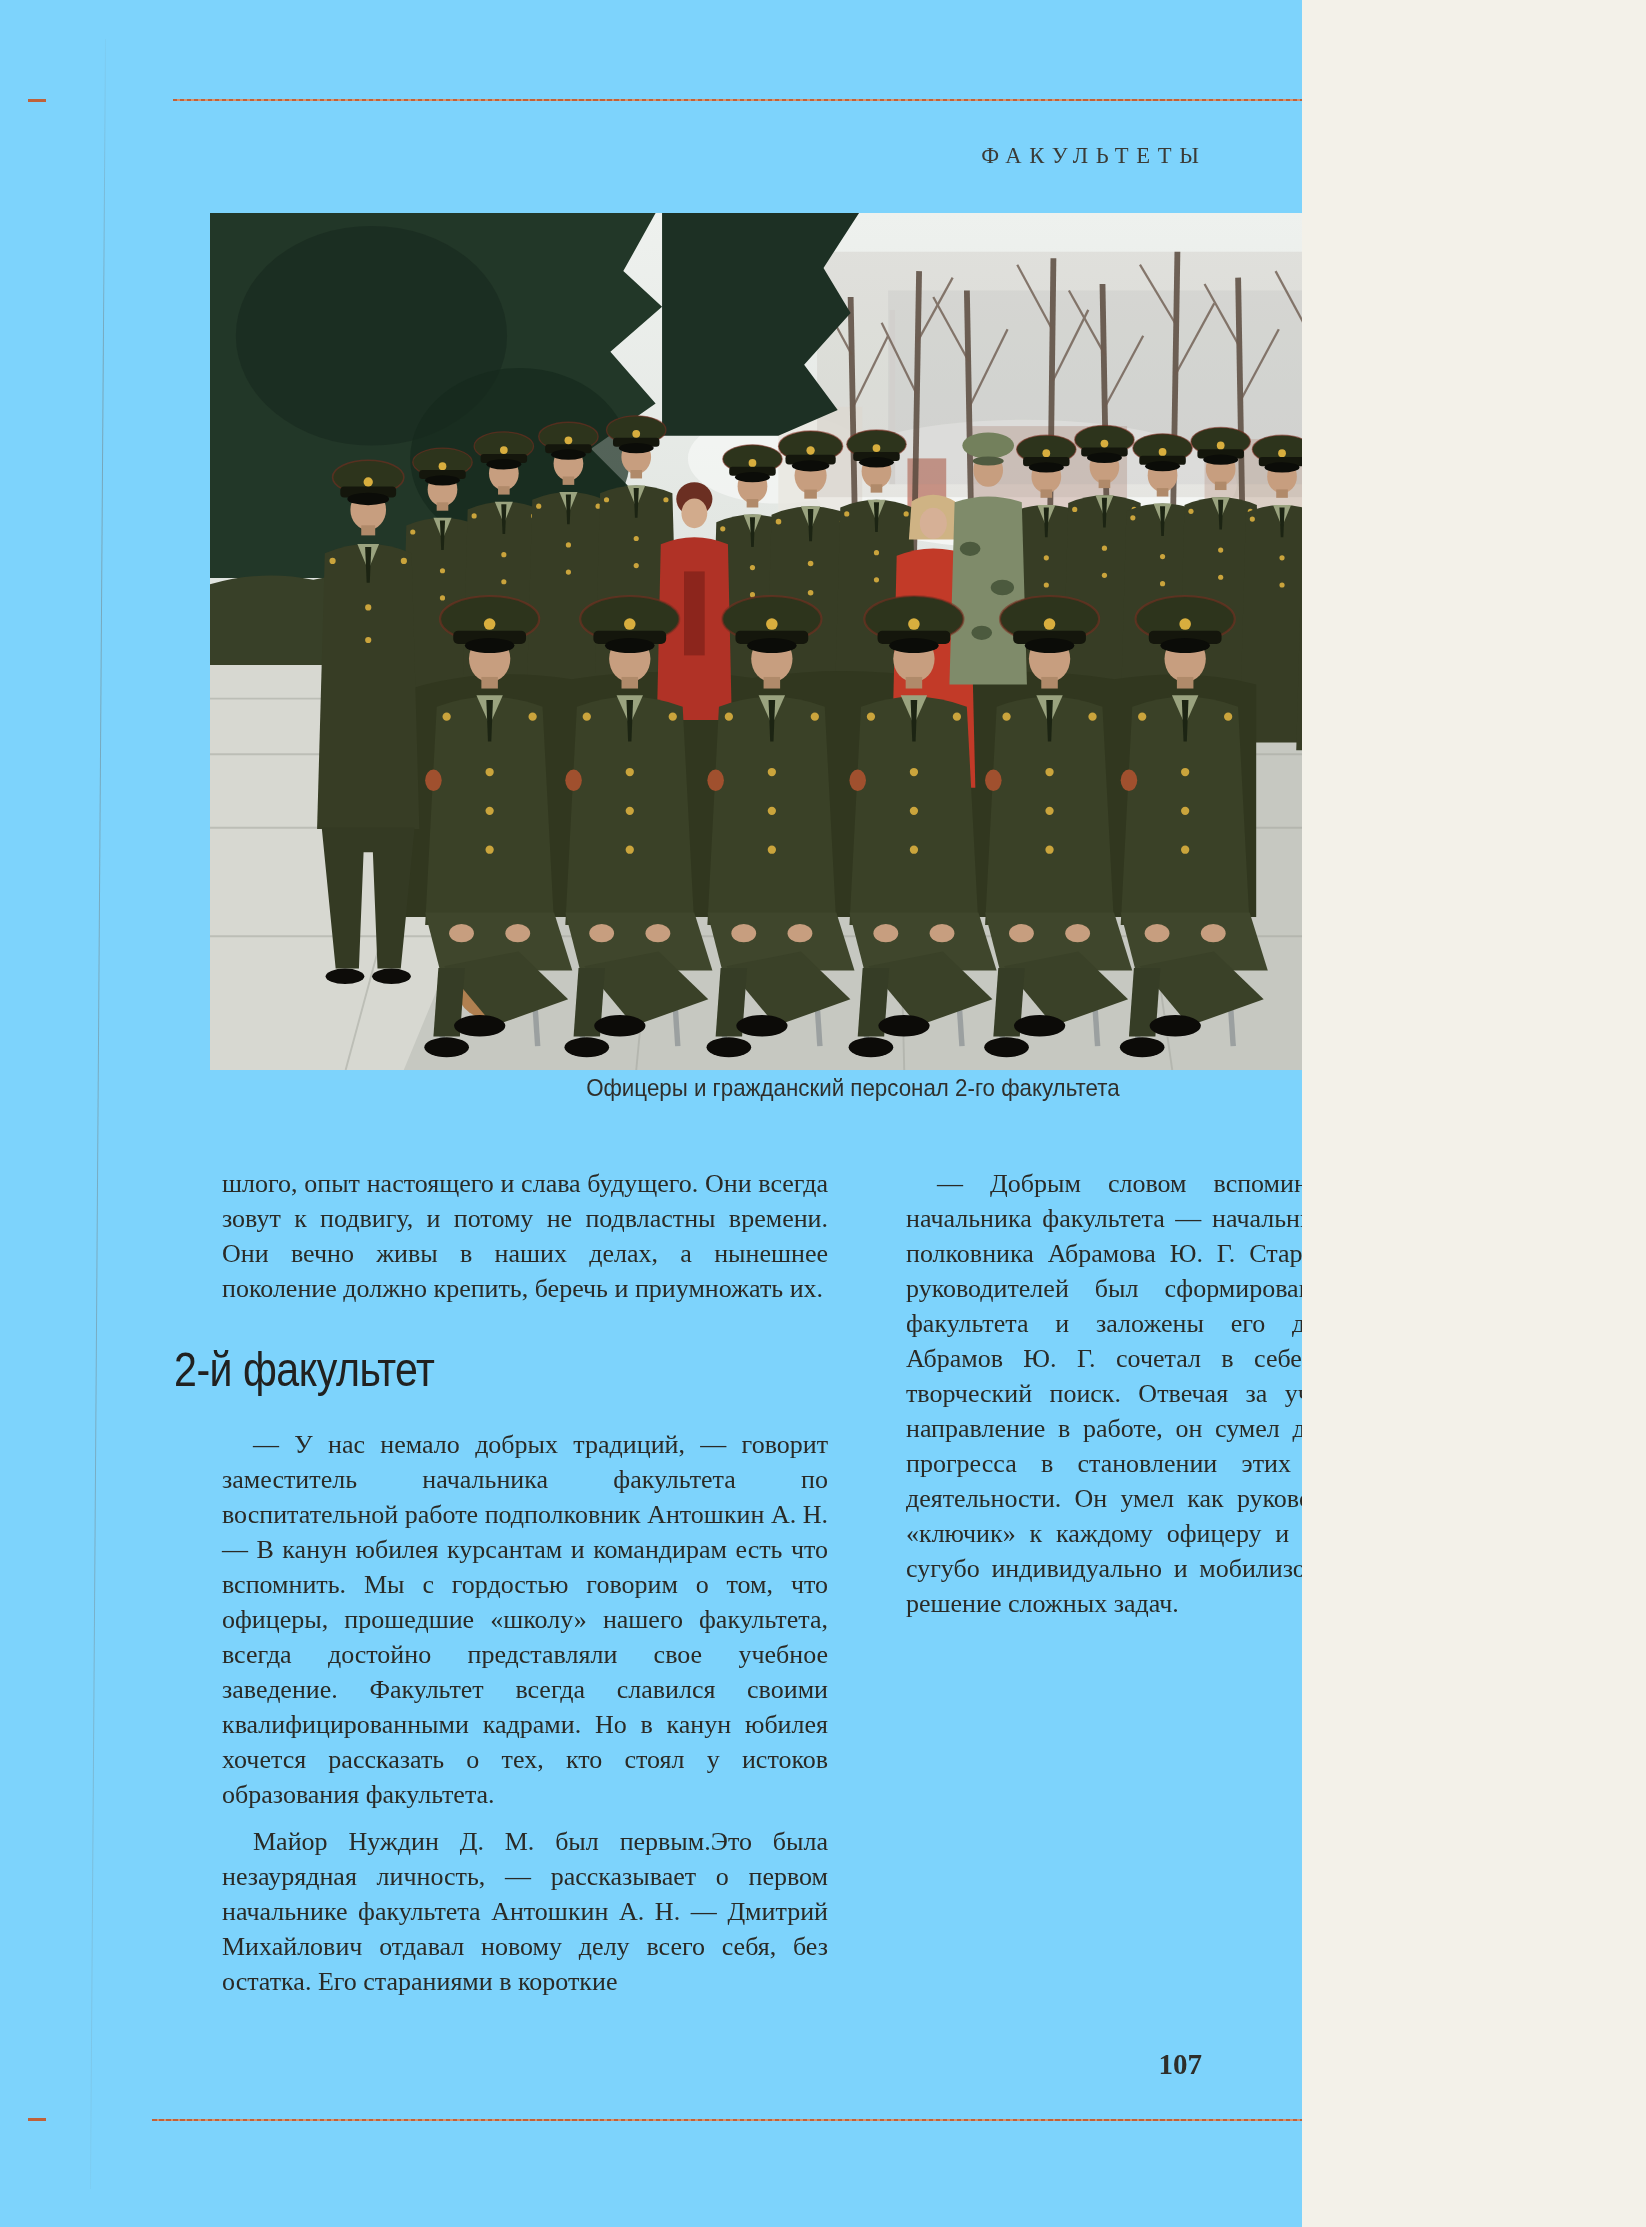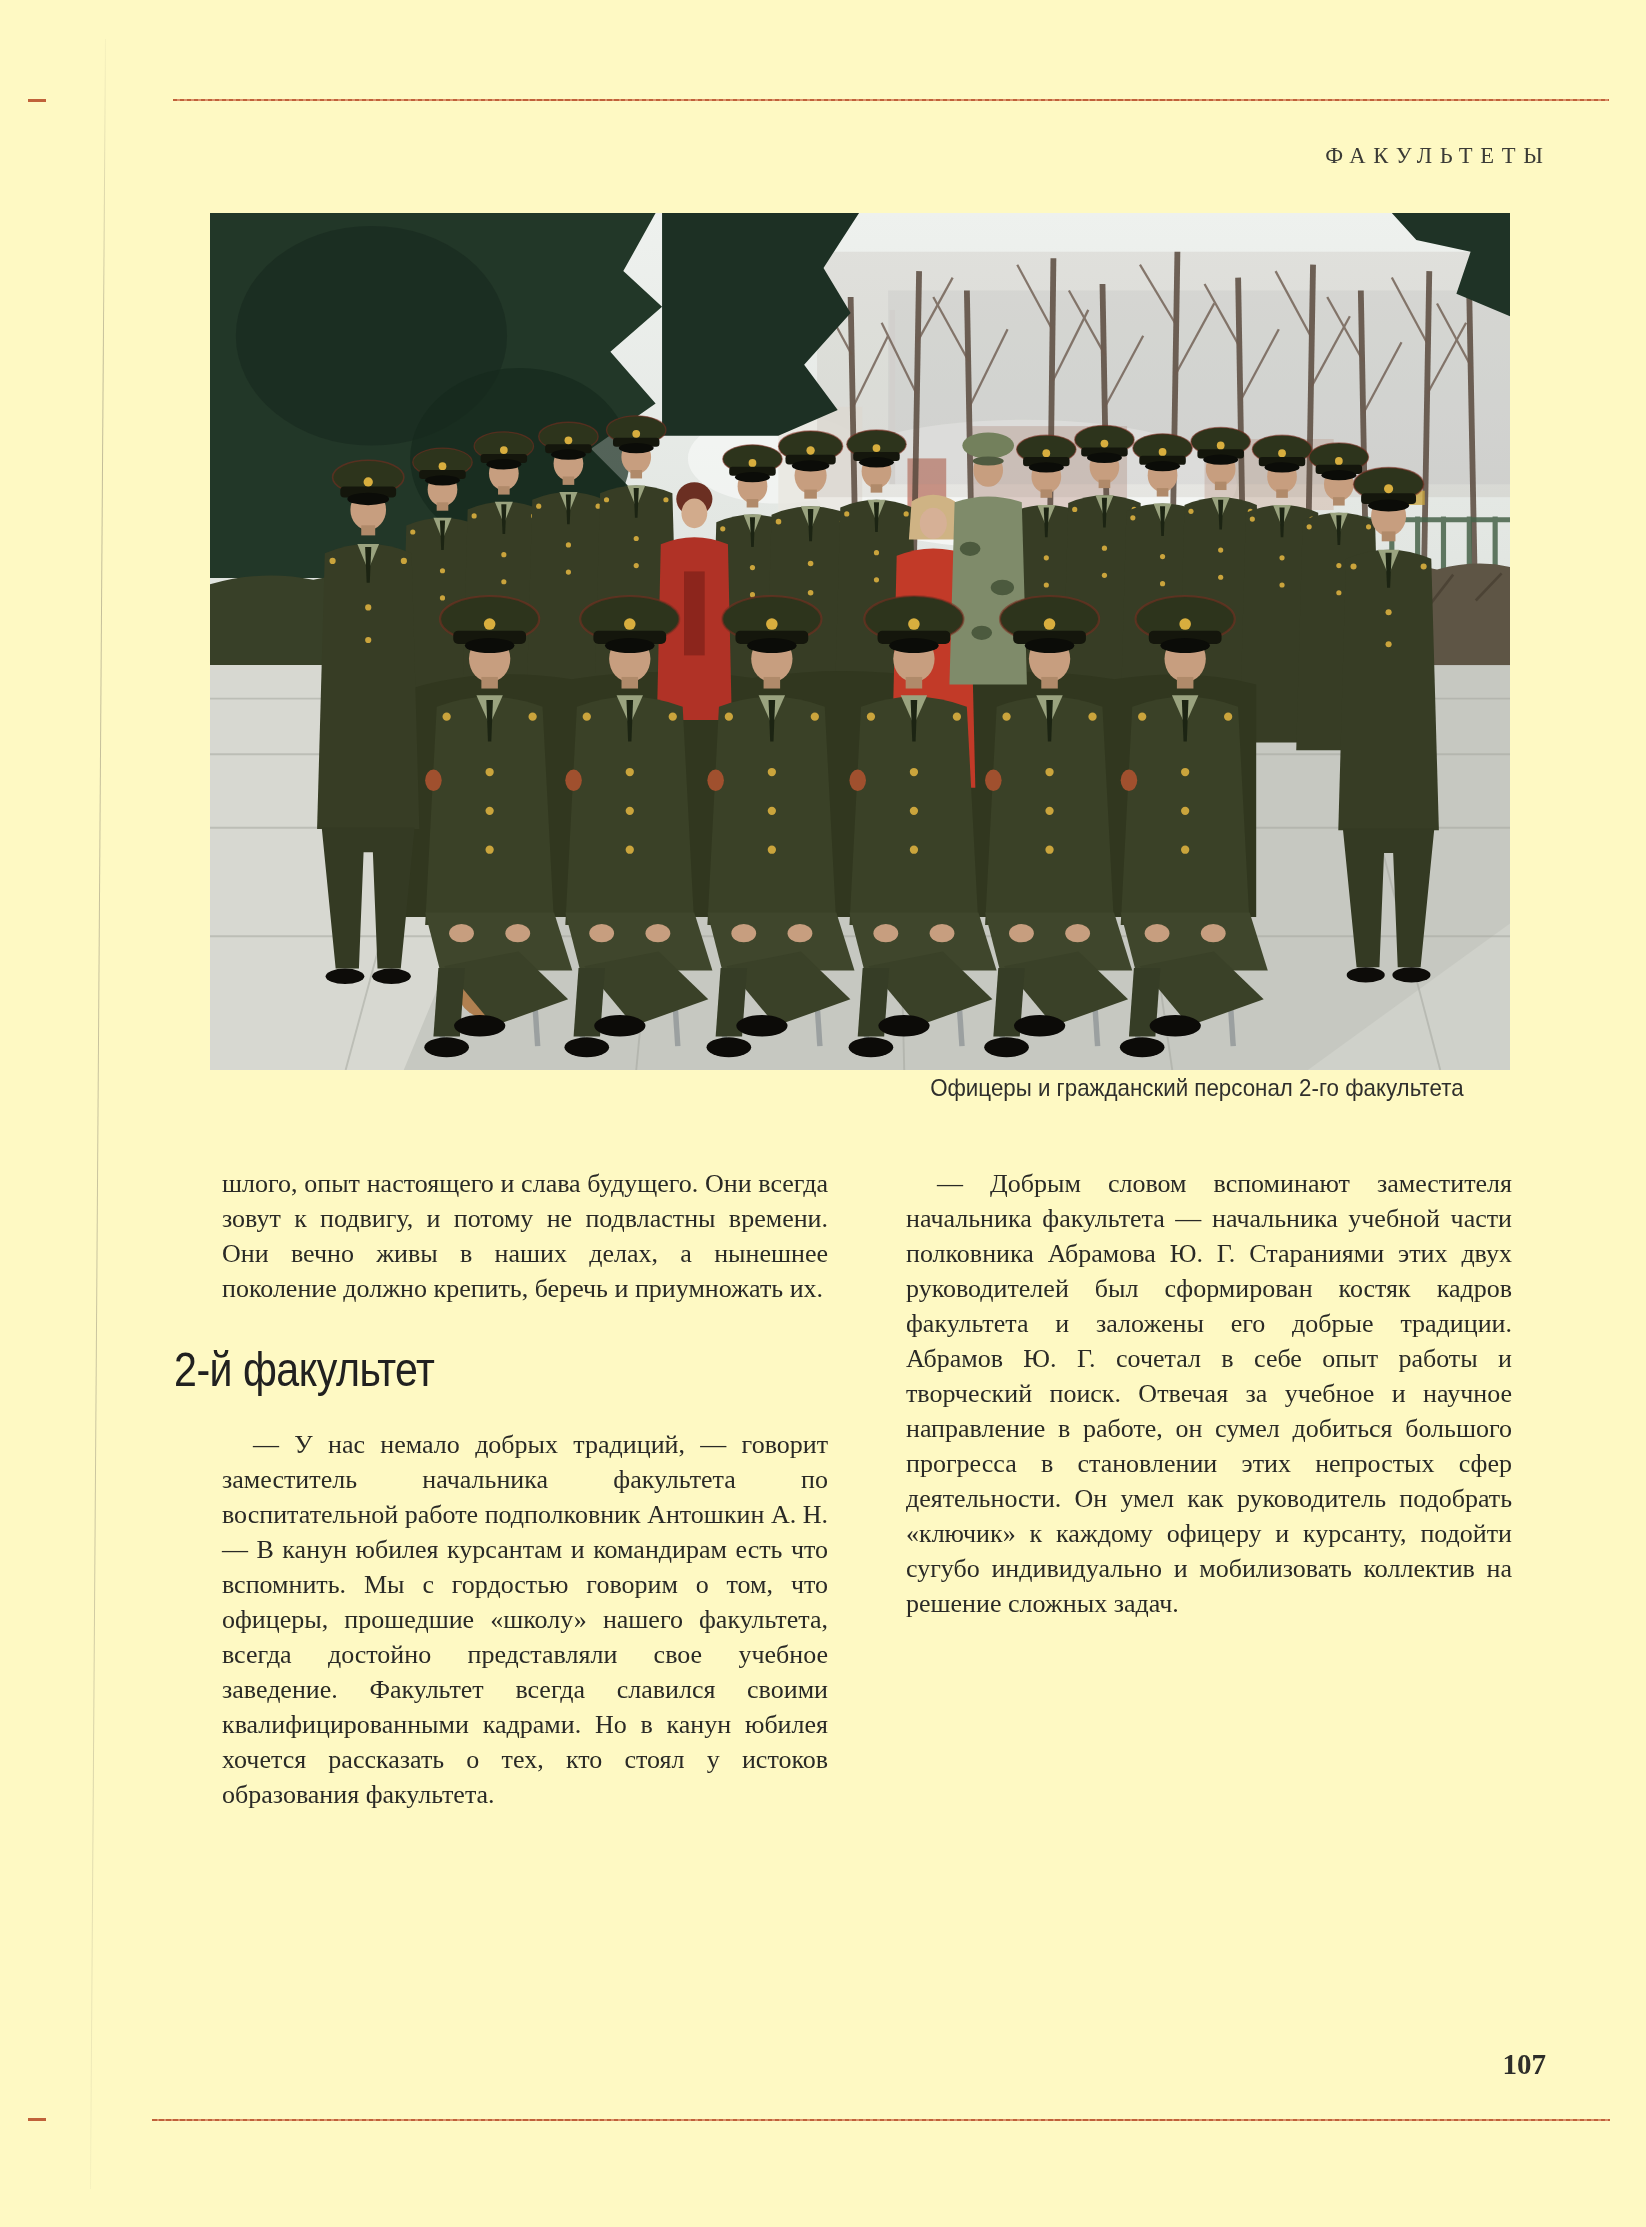"ФАКУЛЬТЕТЫ" .page { background: #fef9c3 -> #7dd3fc; width: 1646px -> 1302px }
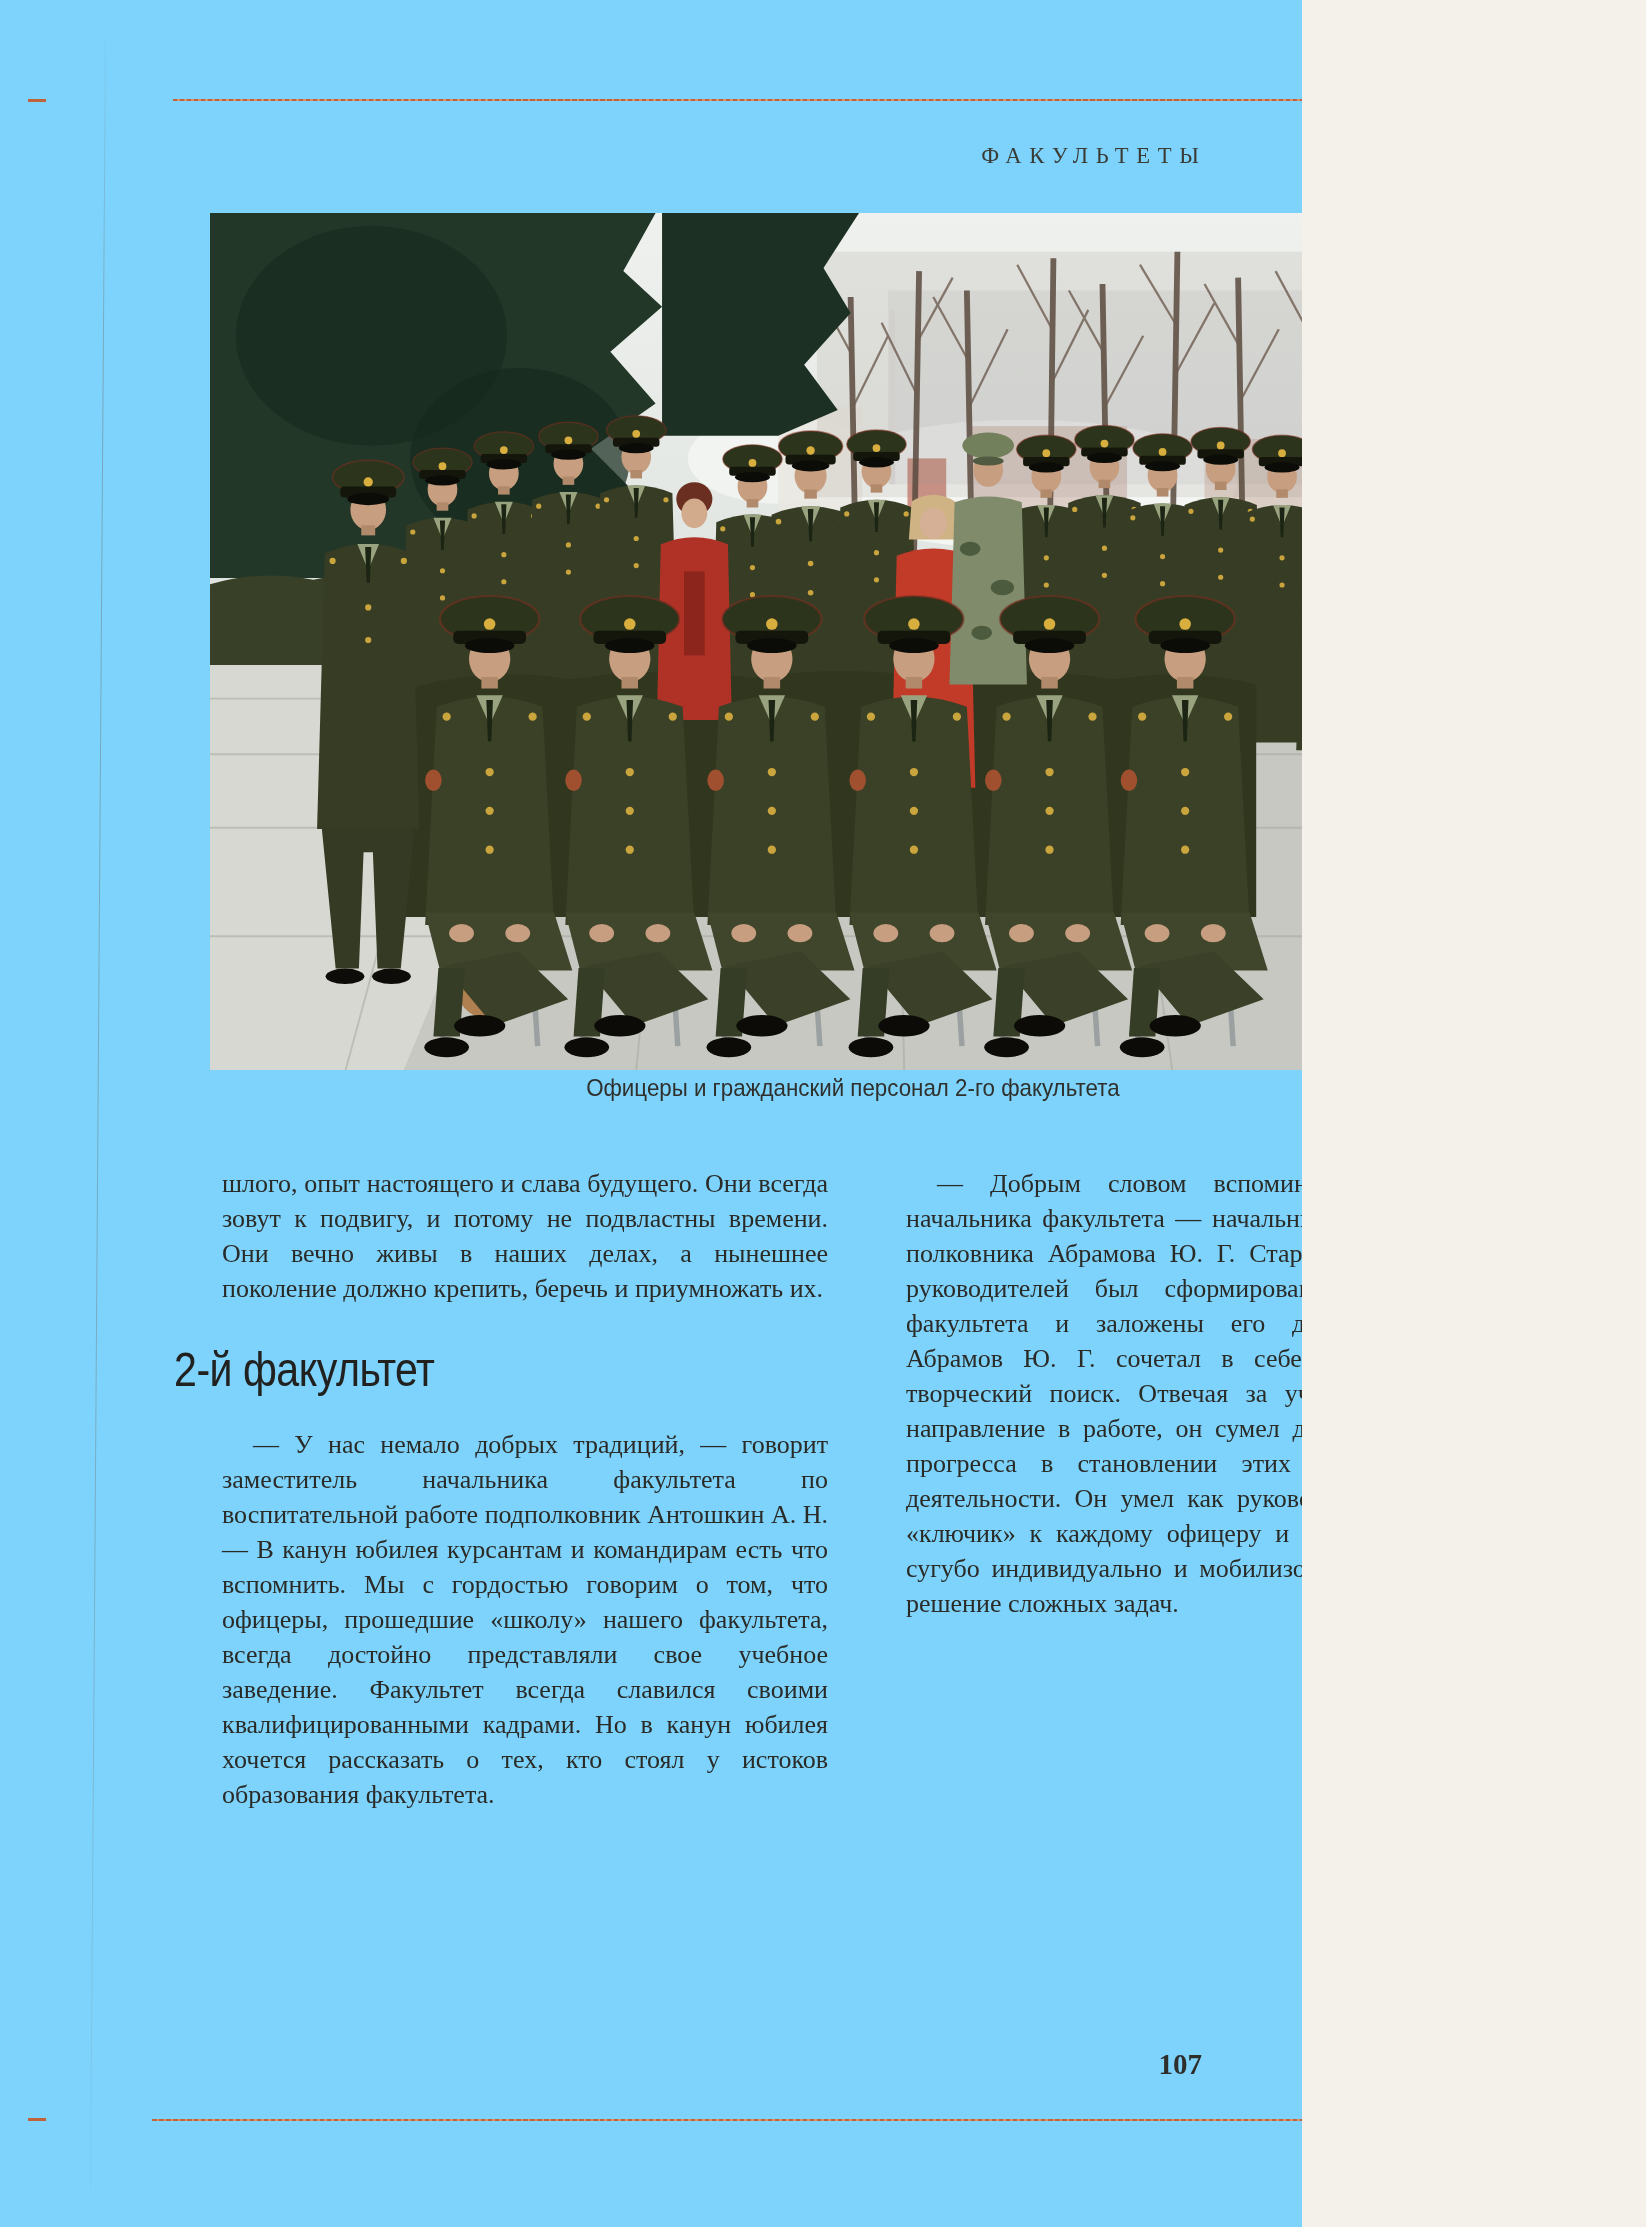"Майор Нуждин Д. М. был" p.indent { html: none -> <p>Майор Нуждин Д. М. был первым.Это была незаурядная личность, — рассказывает о первом начальнике факультета Антошкин А. Н. — Дмитрий Михайлович отдавал новому делу всего себя, без остатка. Его стараниями в короткие</p> }
